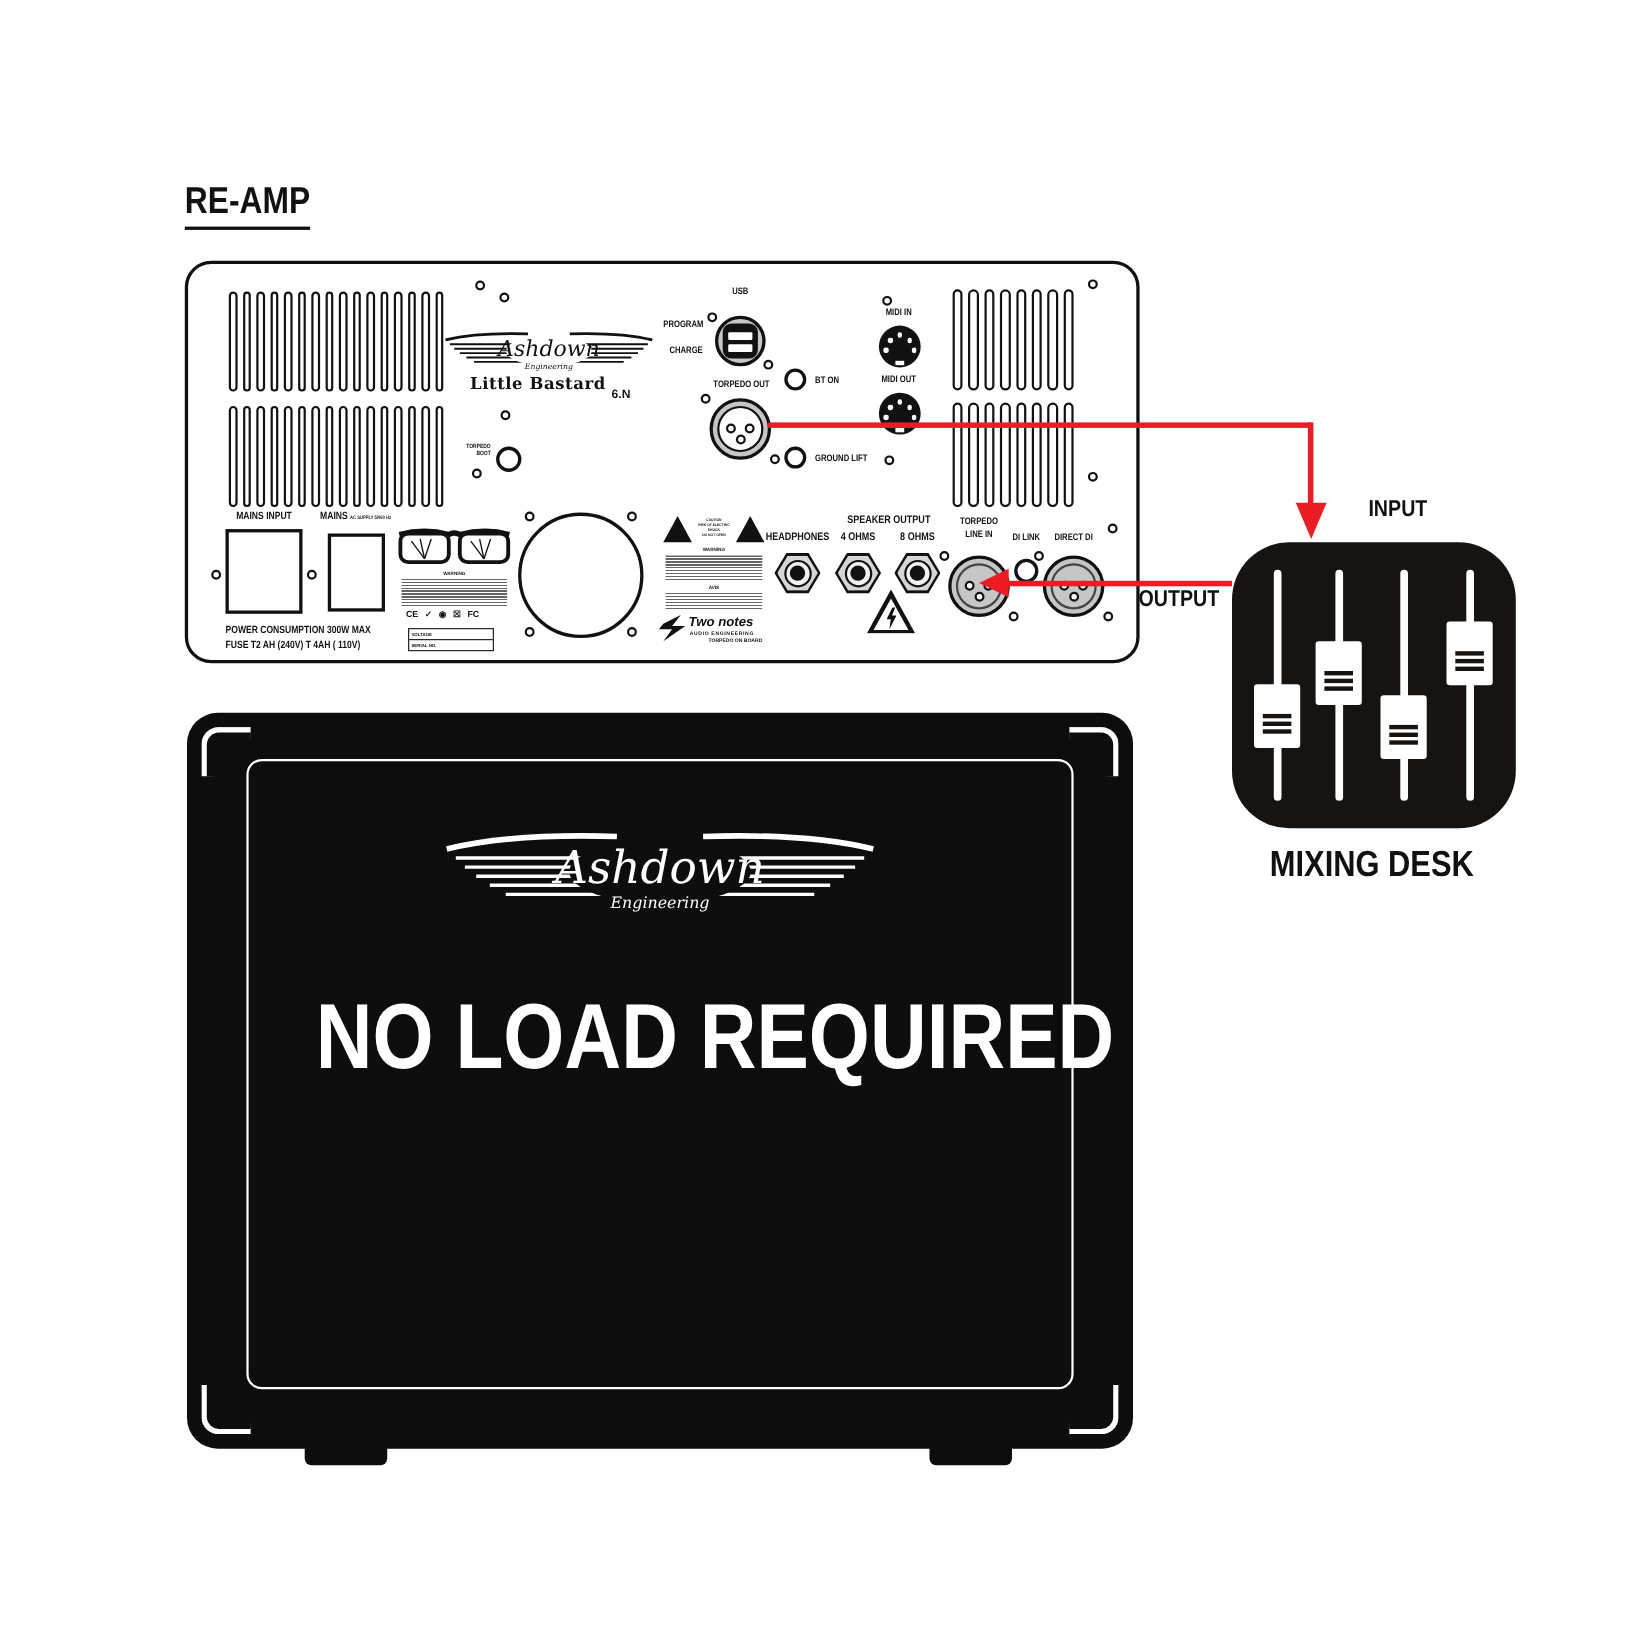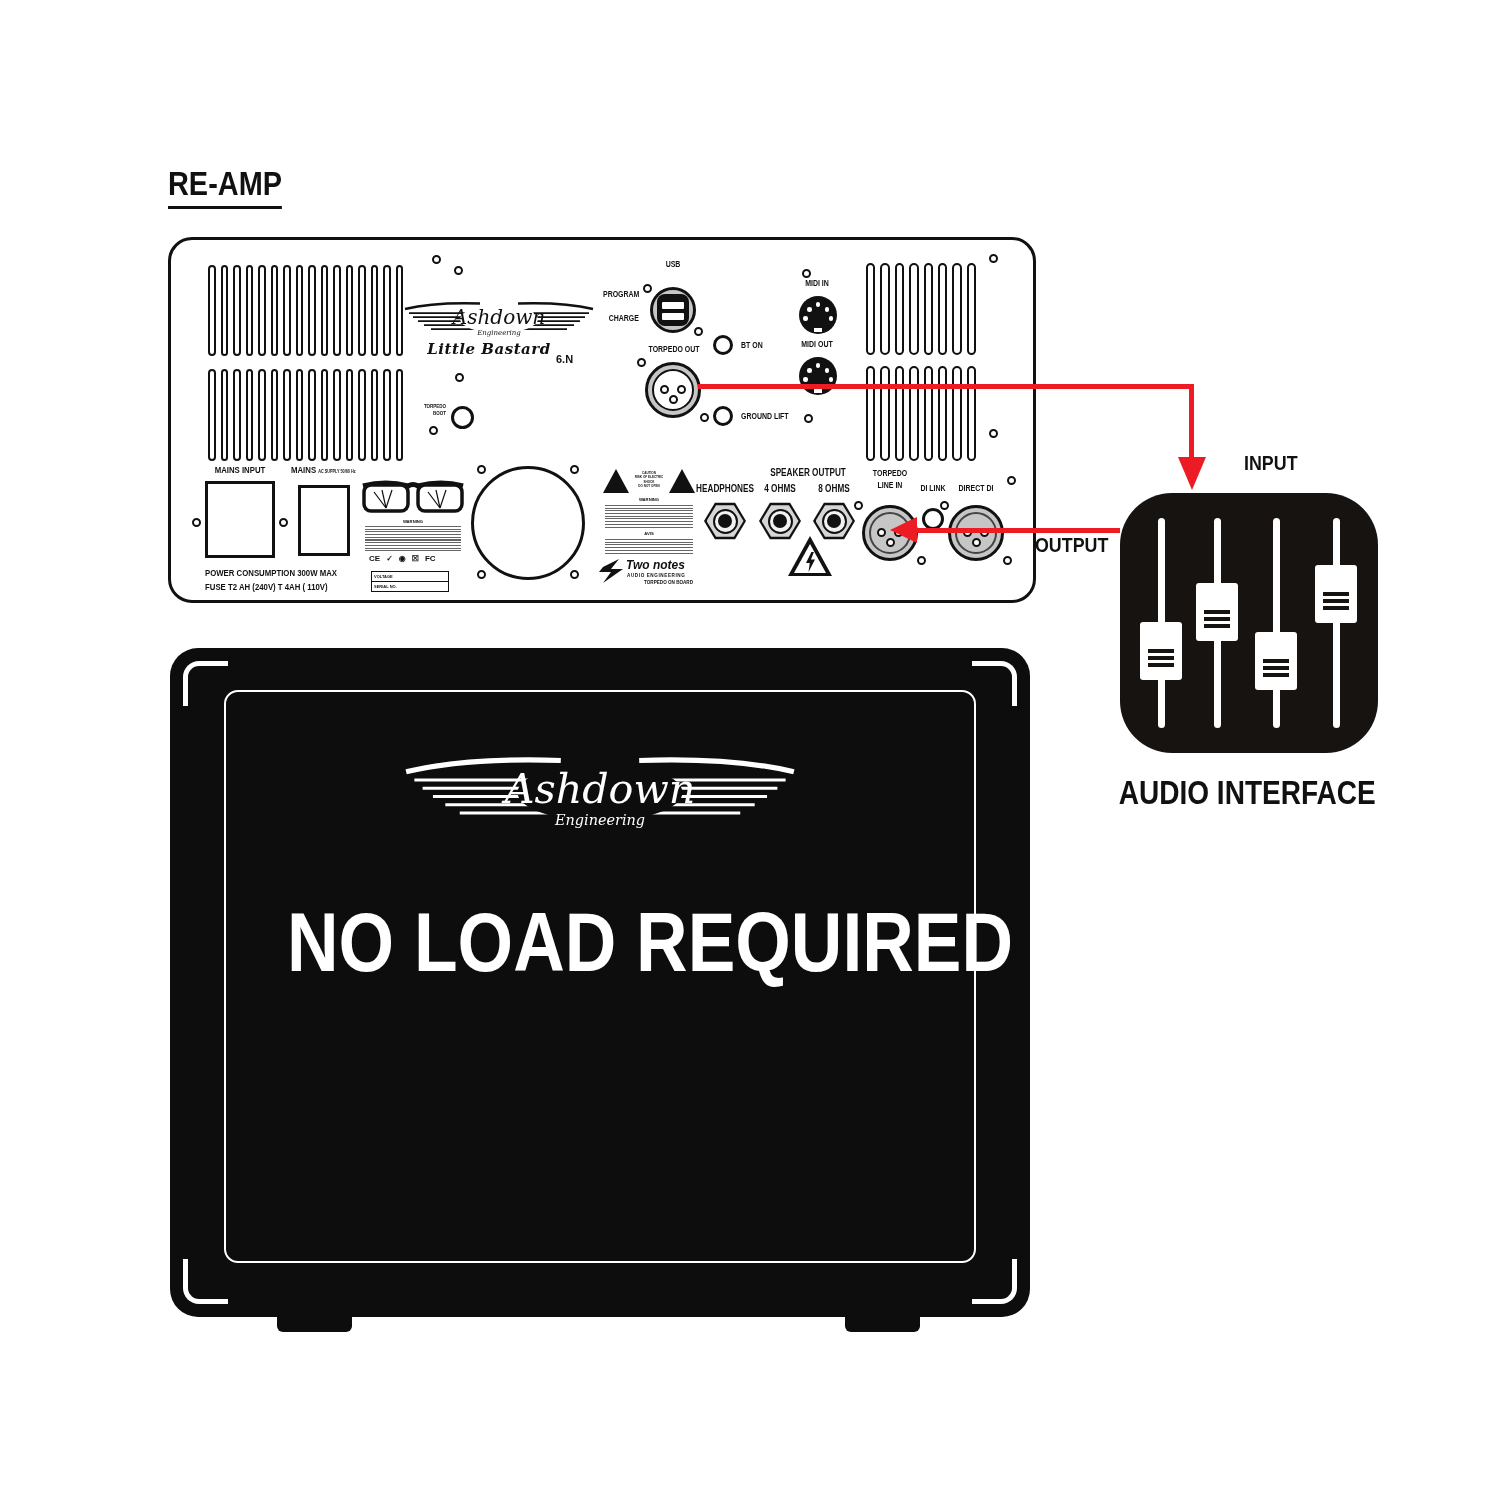"Little Bastard" .serif-it { font-style: italic -> none }
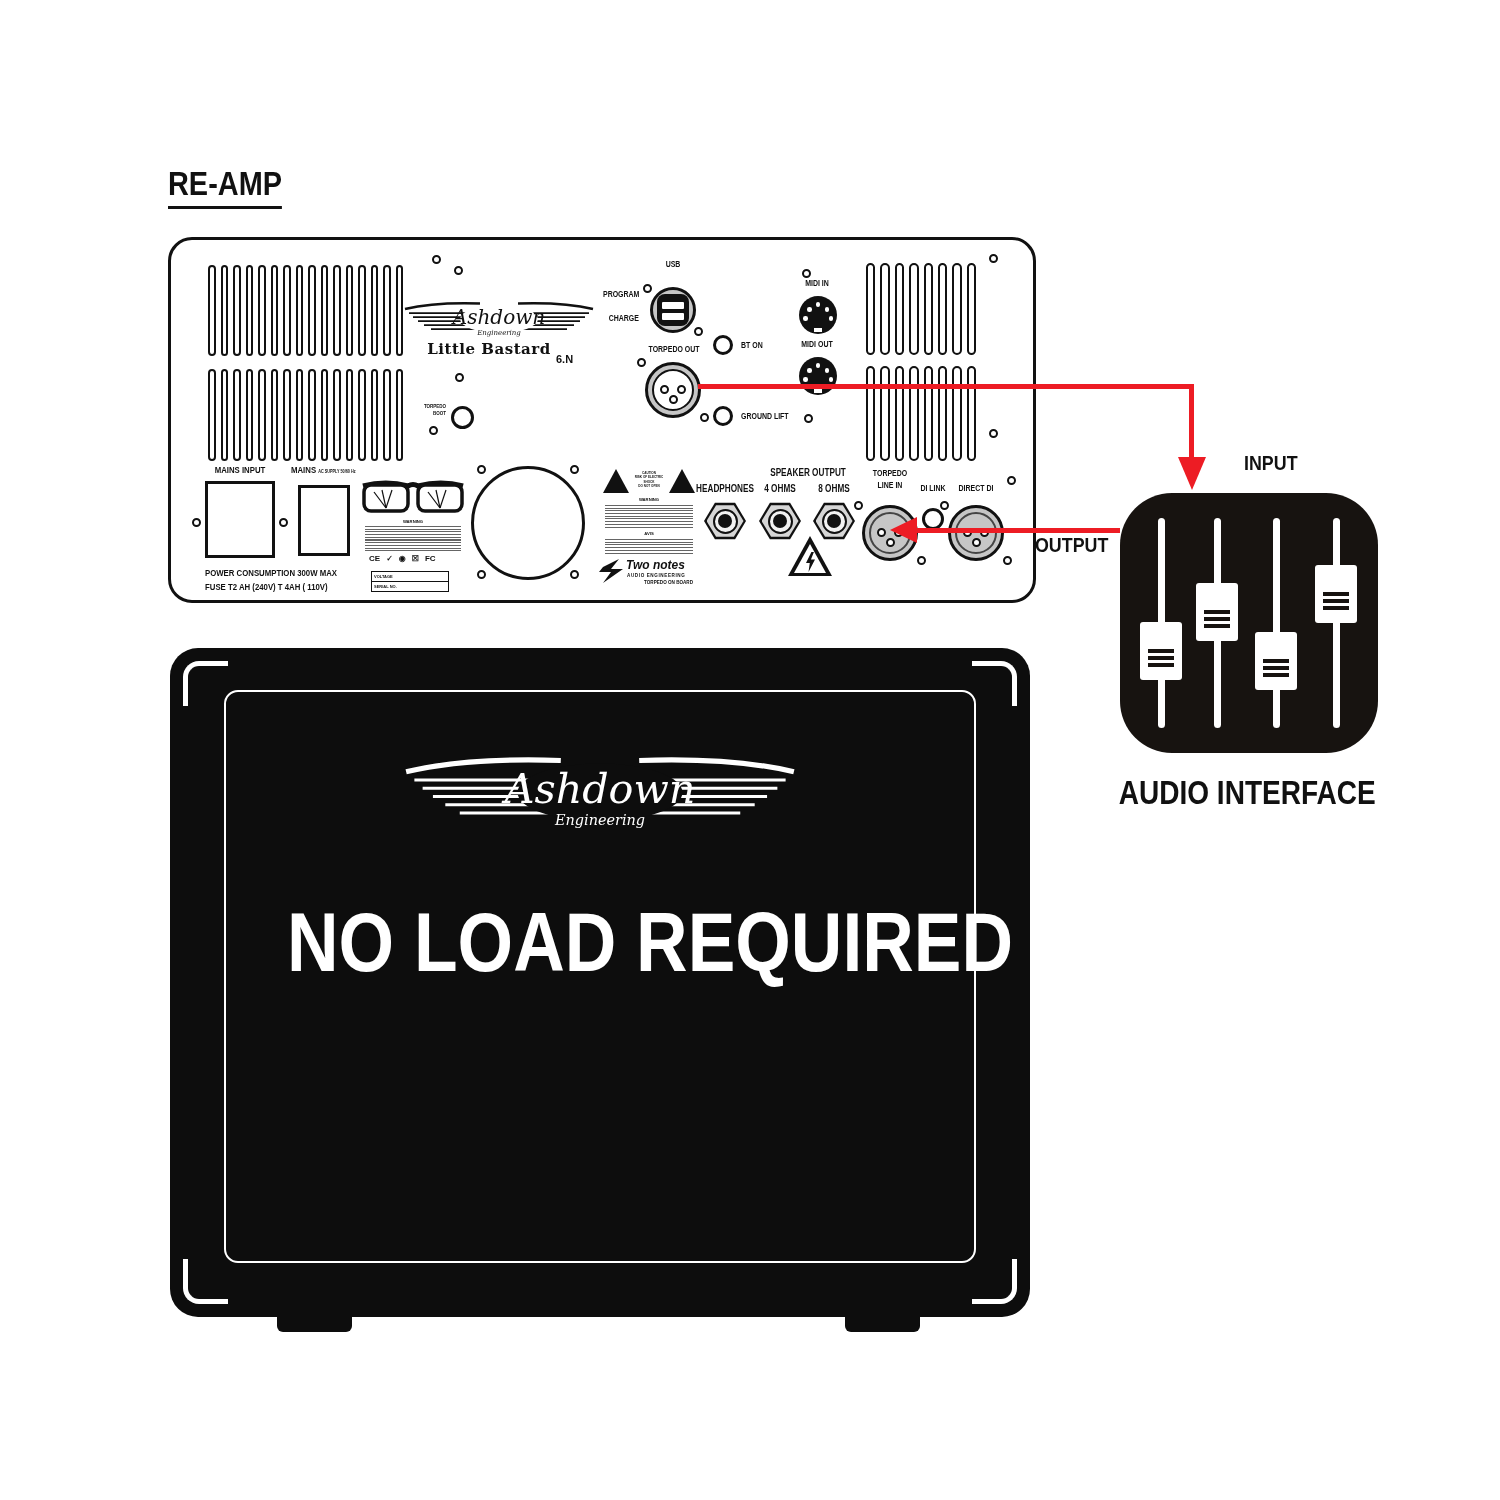"MIXING DESK" div { html: none -> <div><span>MIXING DESK</span></div> }
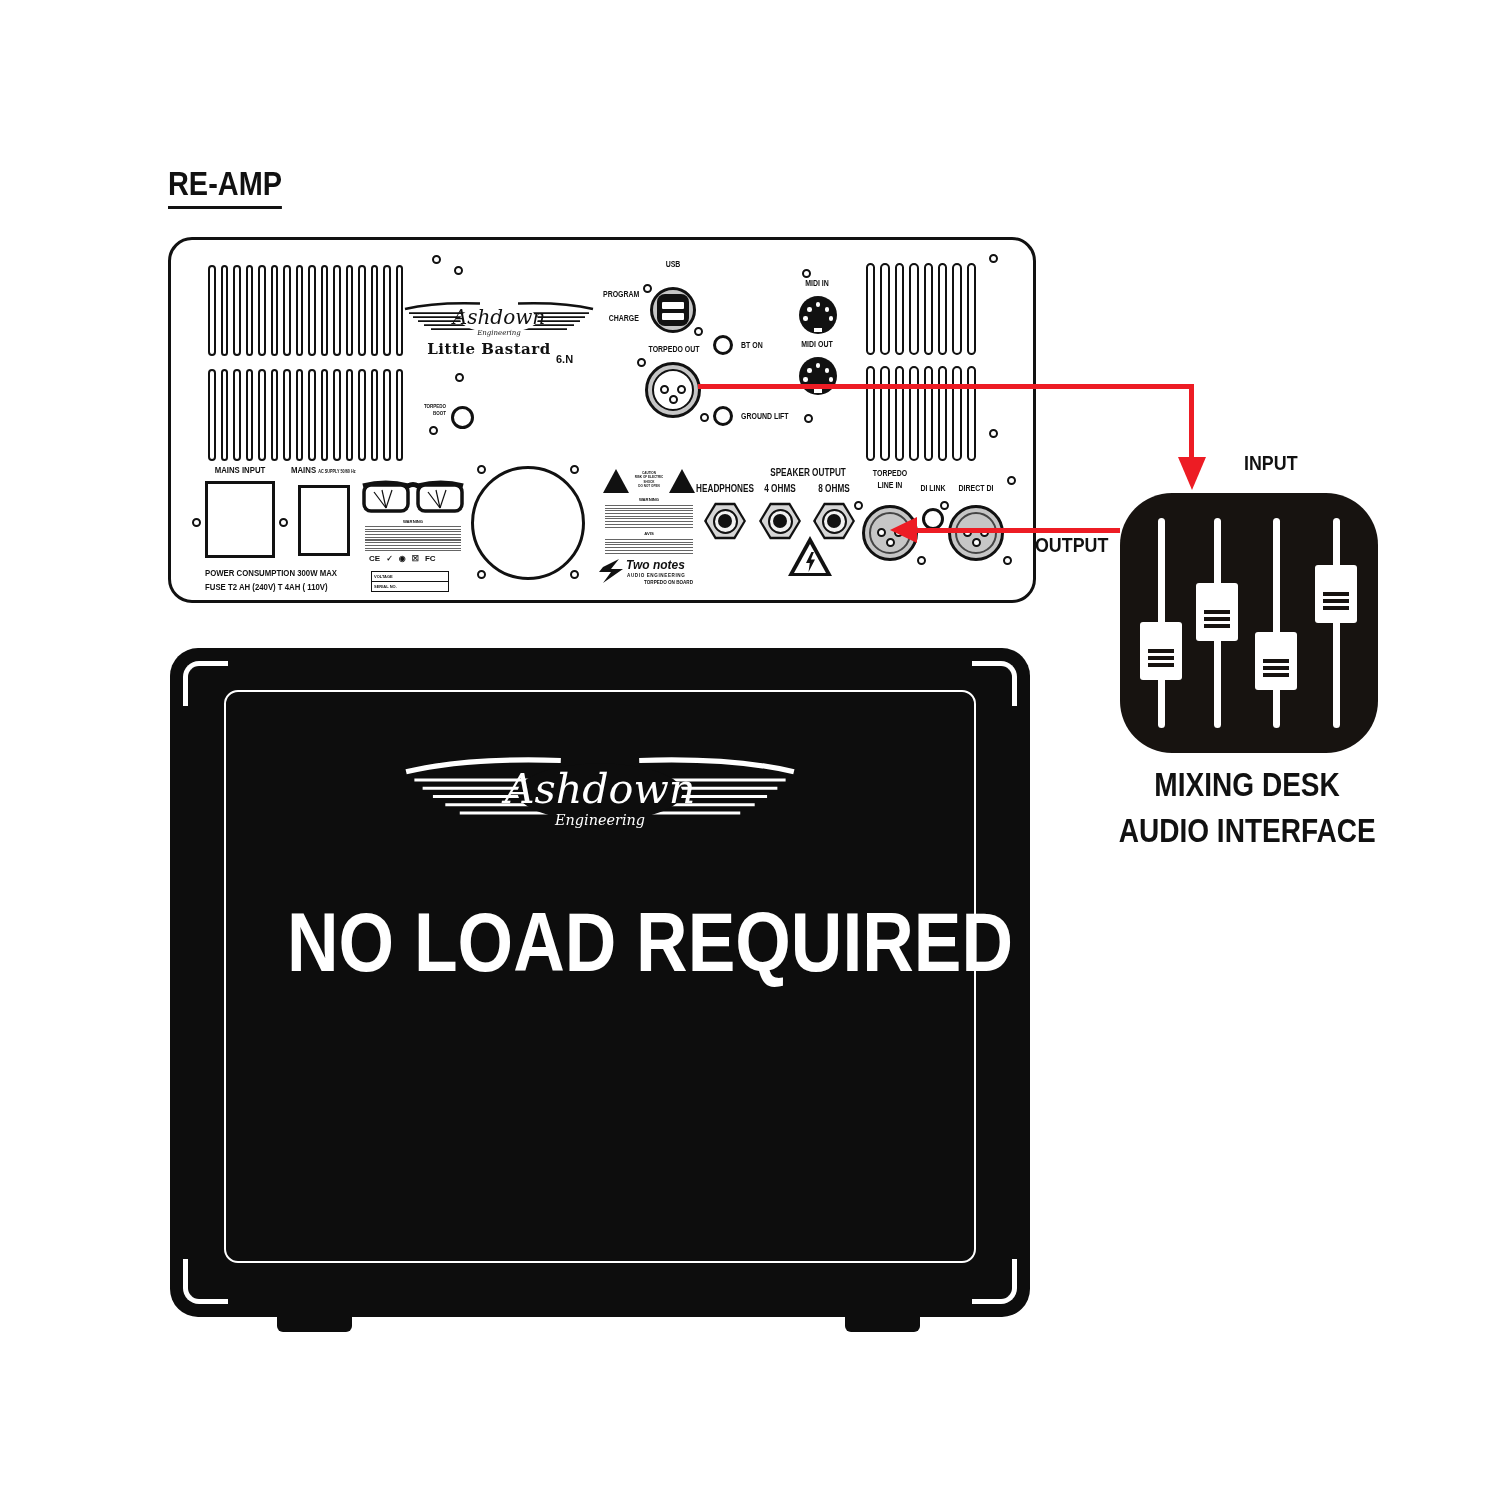"AUDIO INTERFACE" div { html: <div><span>AUDIO INTERFACE</span></div> -> none }
